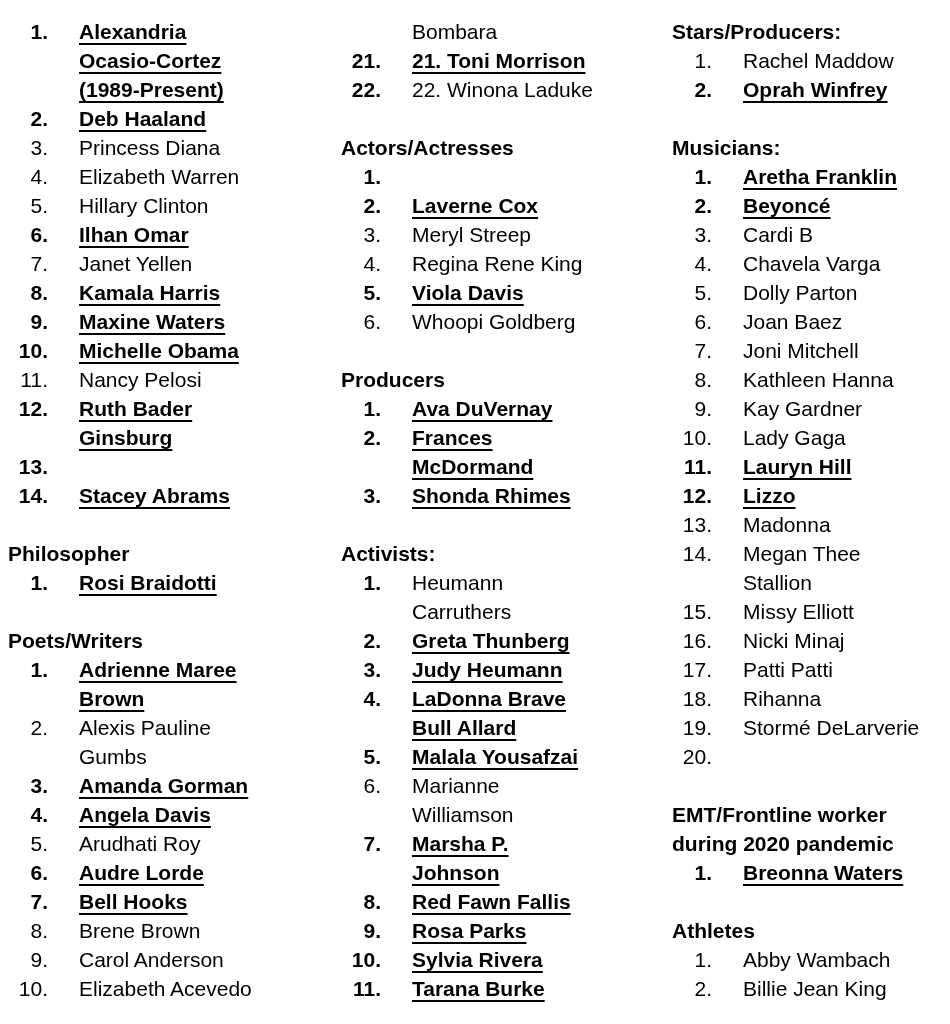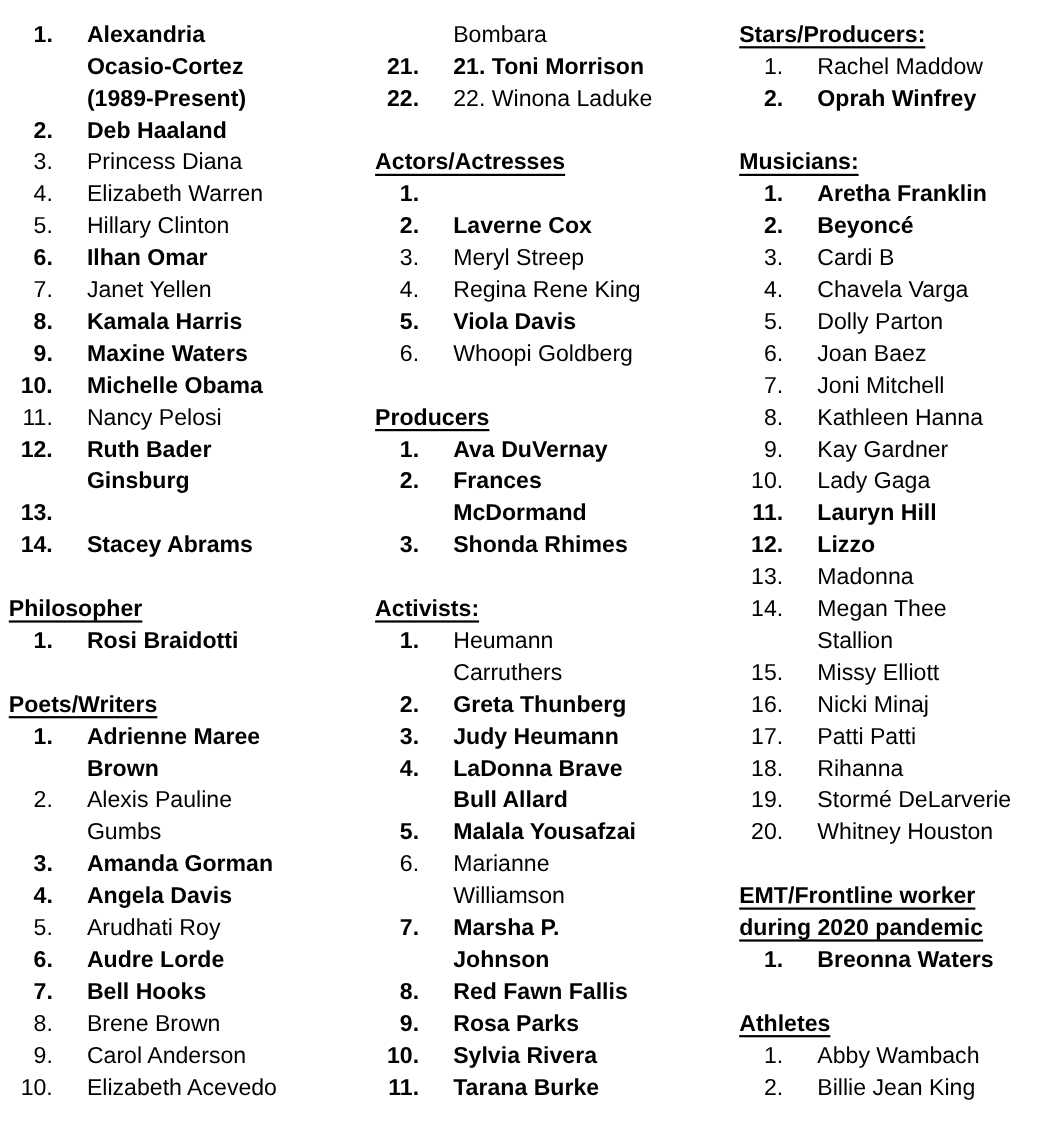"Alexandria" .hl { text-decoration: none -> underline }
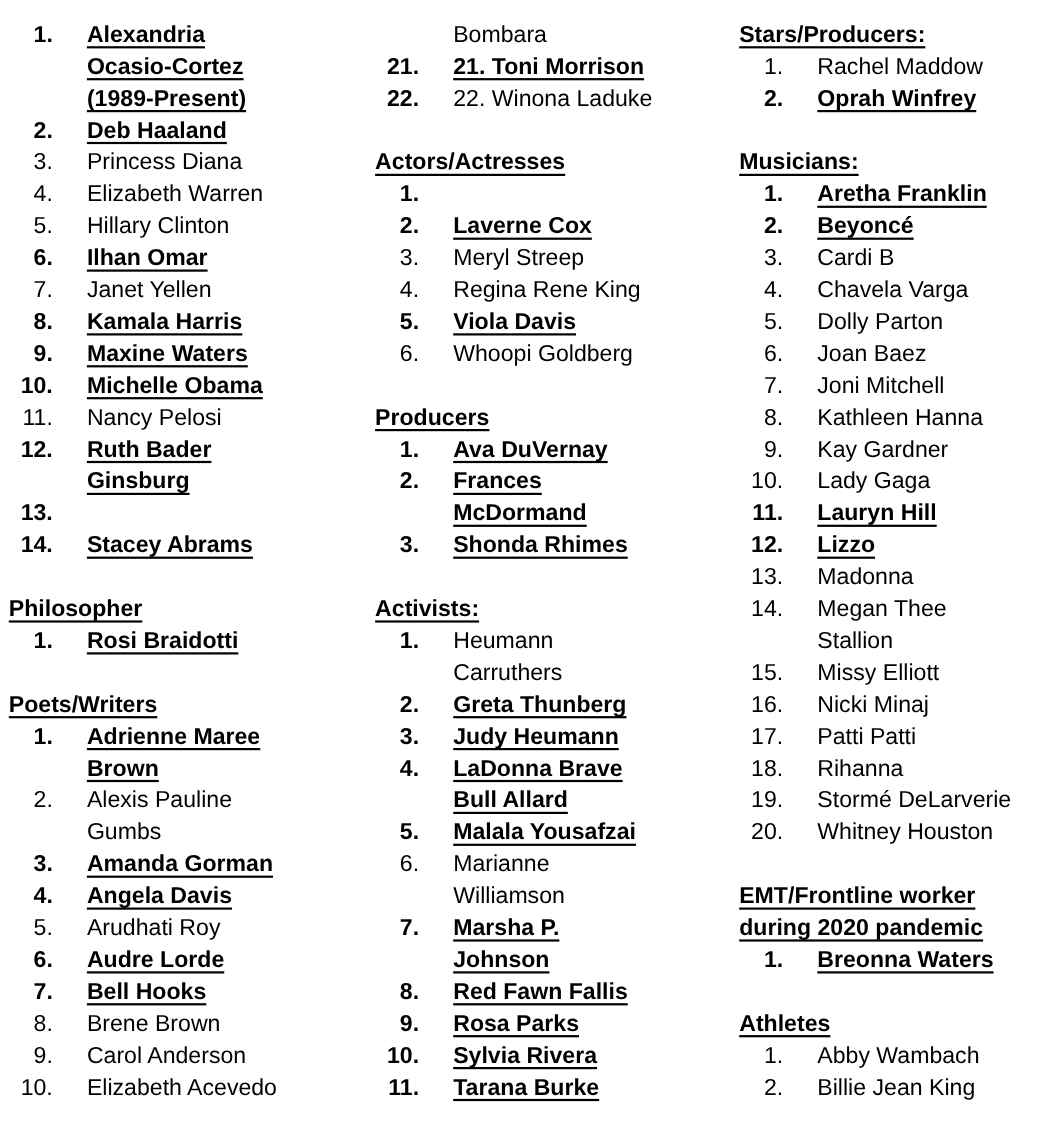"Stars/Producers:" .heading .head-text { text-decoration: underline -> none }
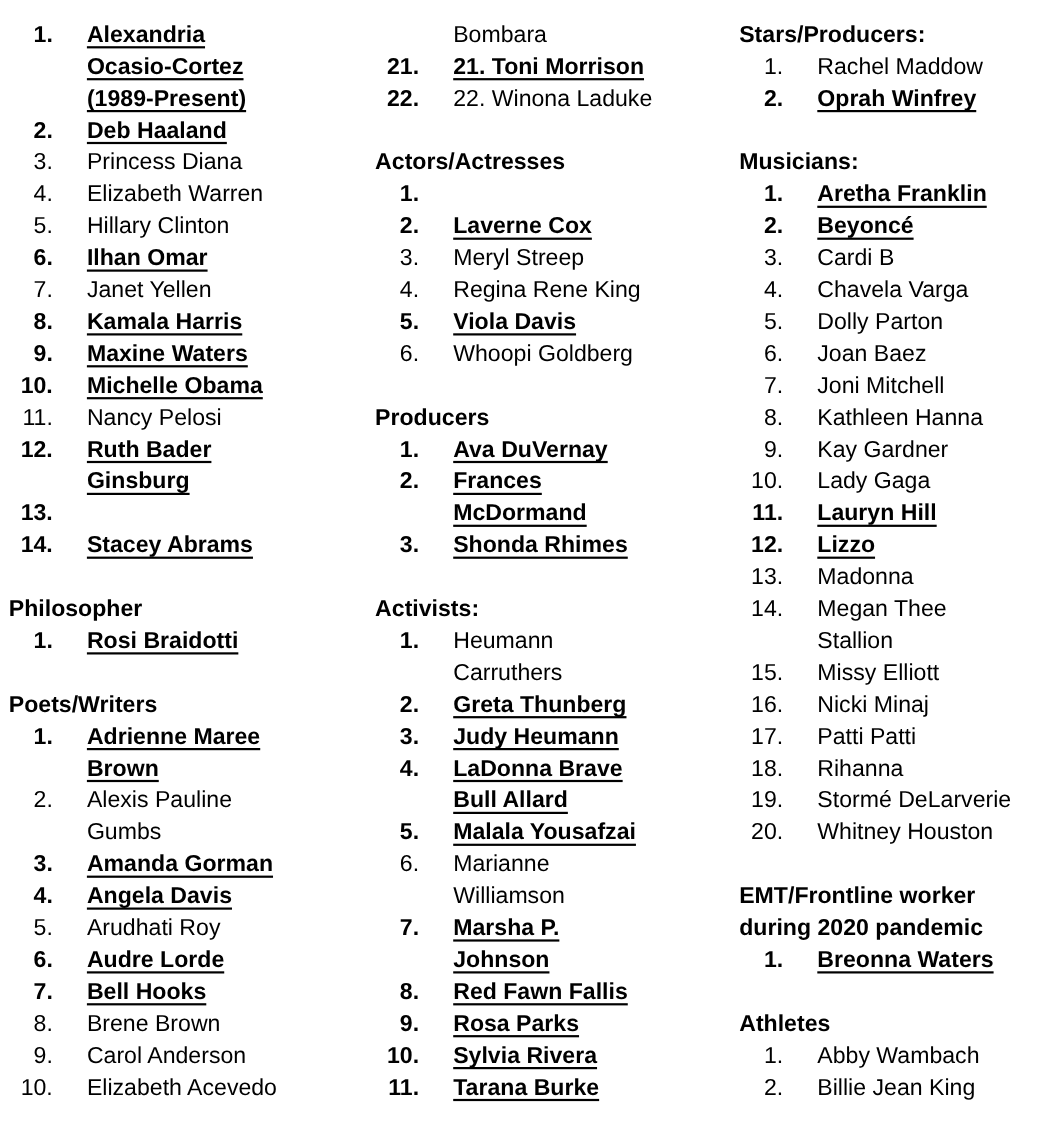"Whitney Houston" span.name { html: <span>Whitney Houston</span> -> none }
